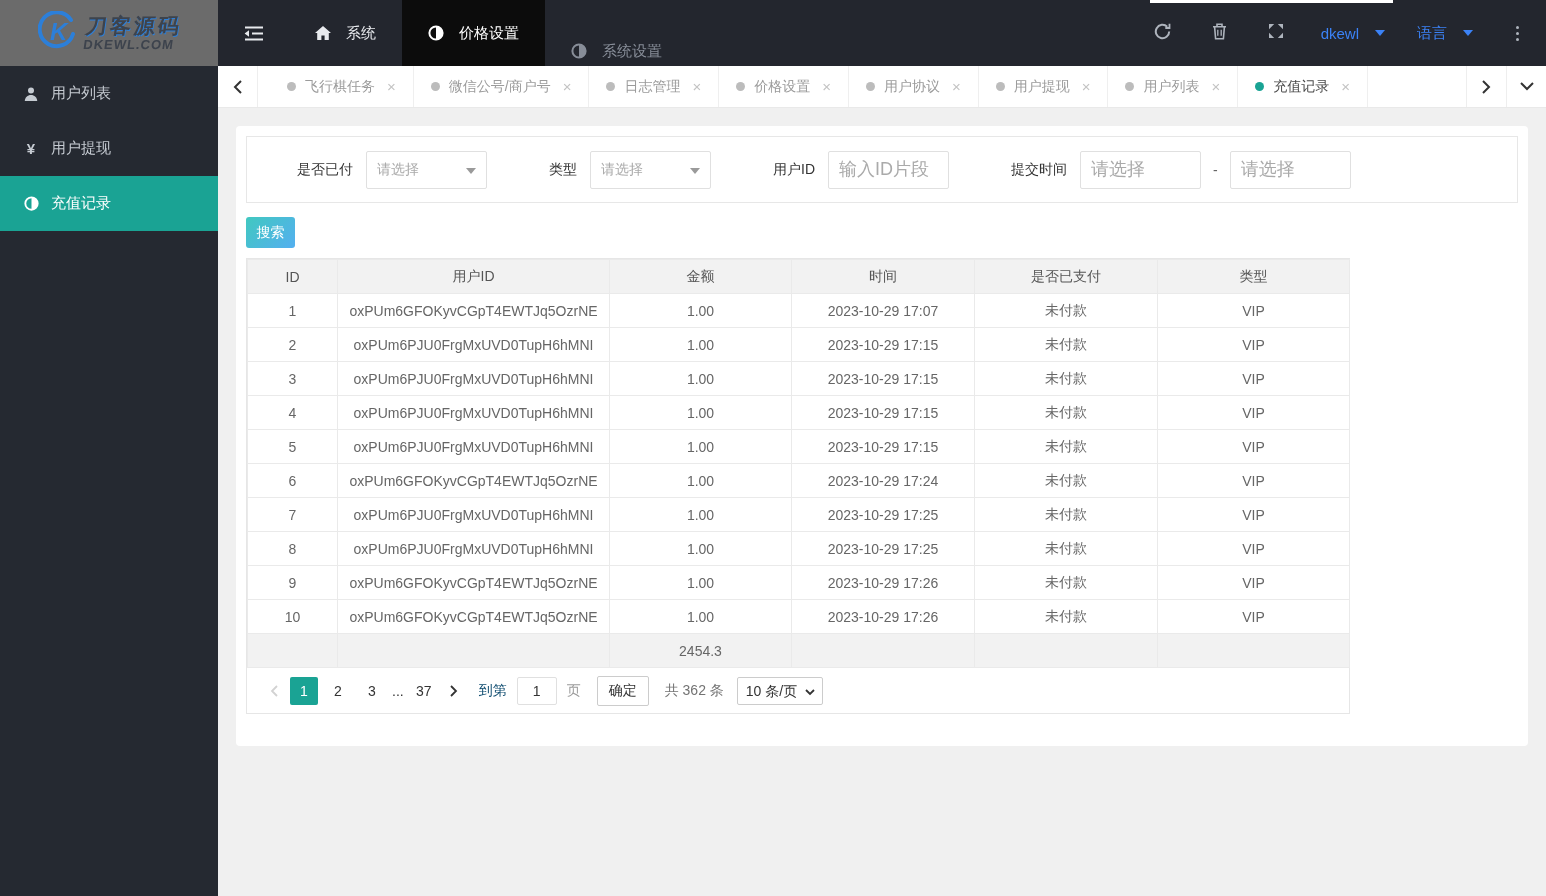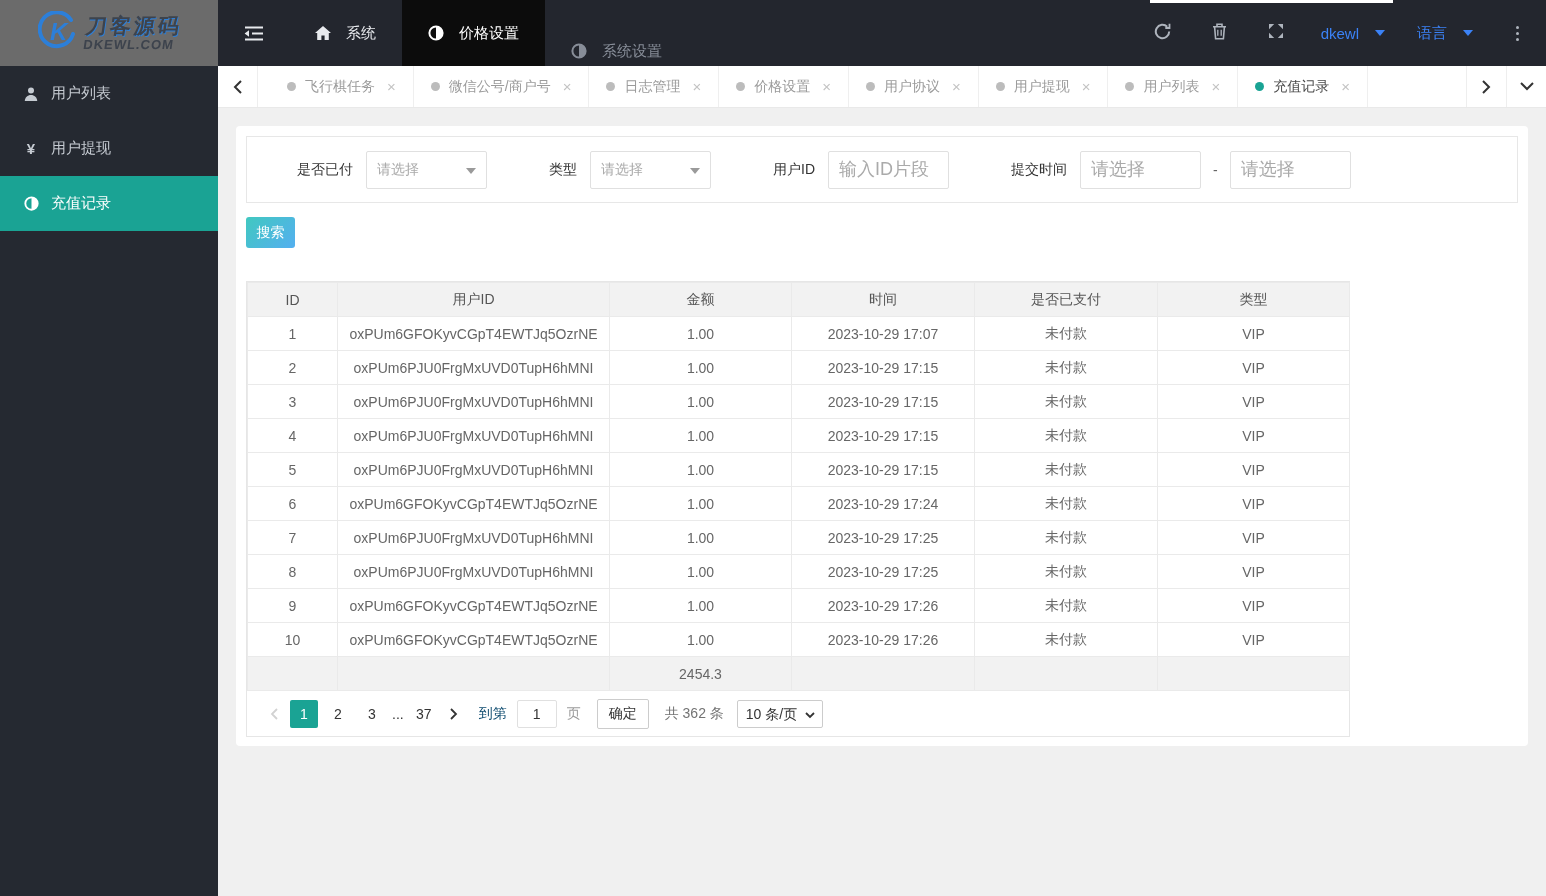"ID" .table-wrap { margin-top: 33px -> 10px }
